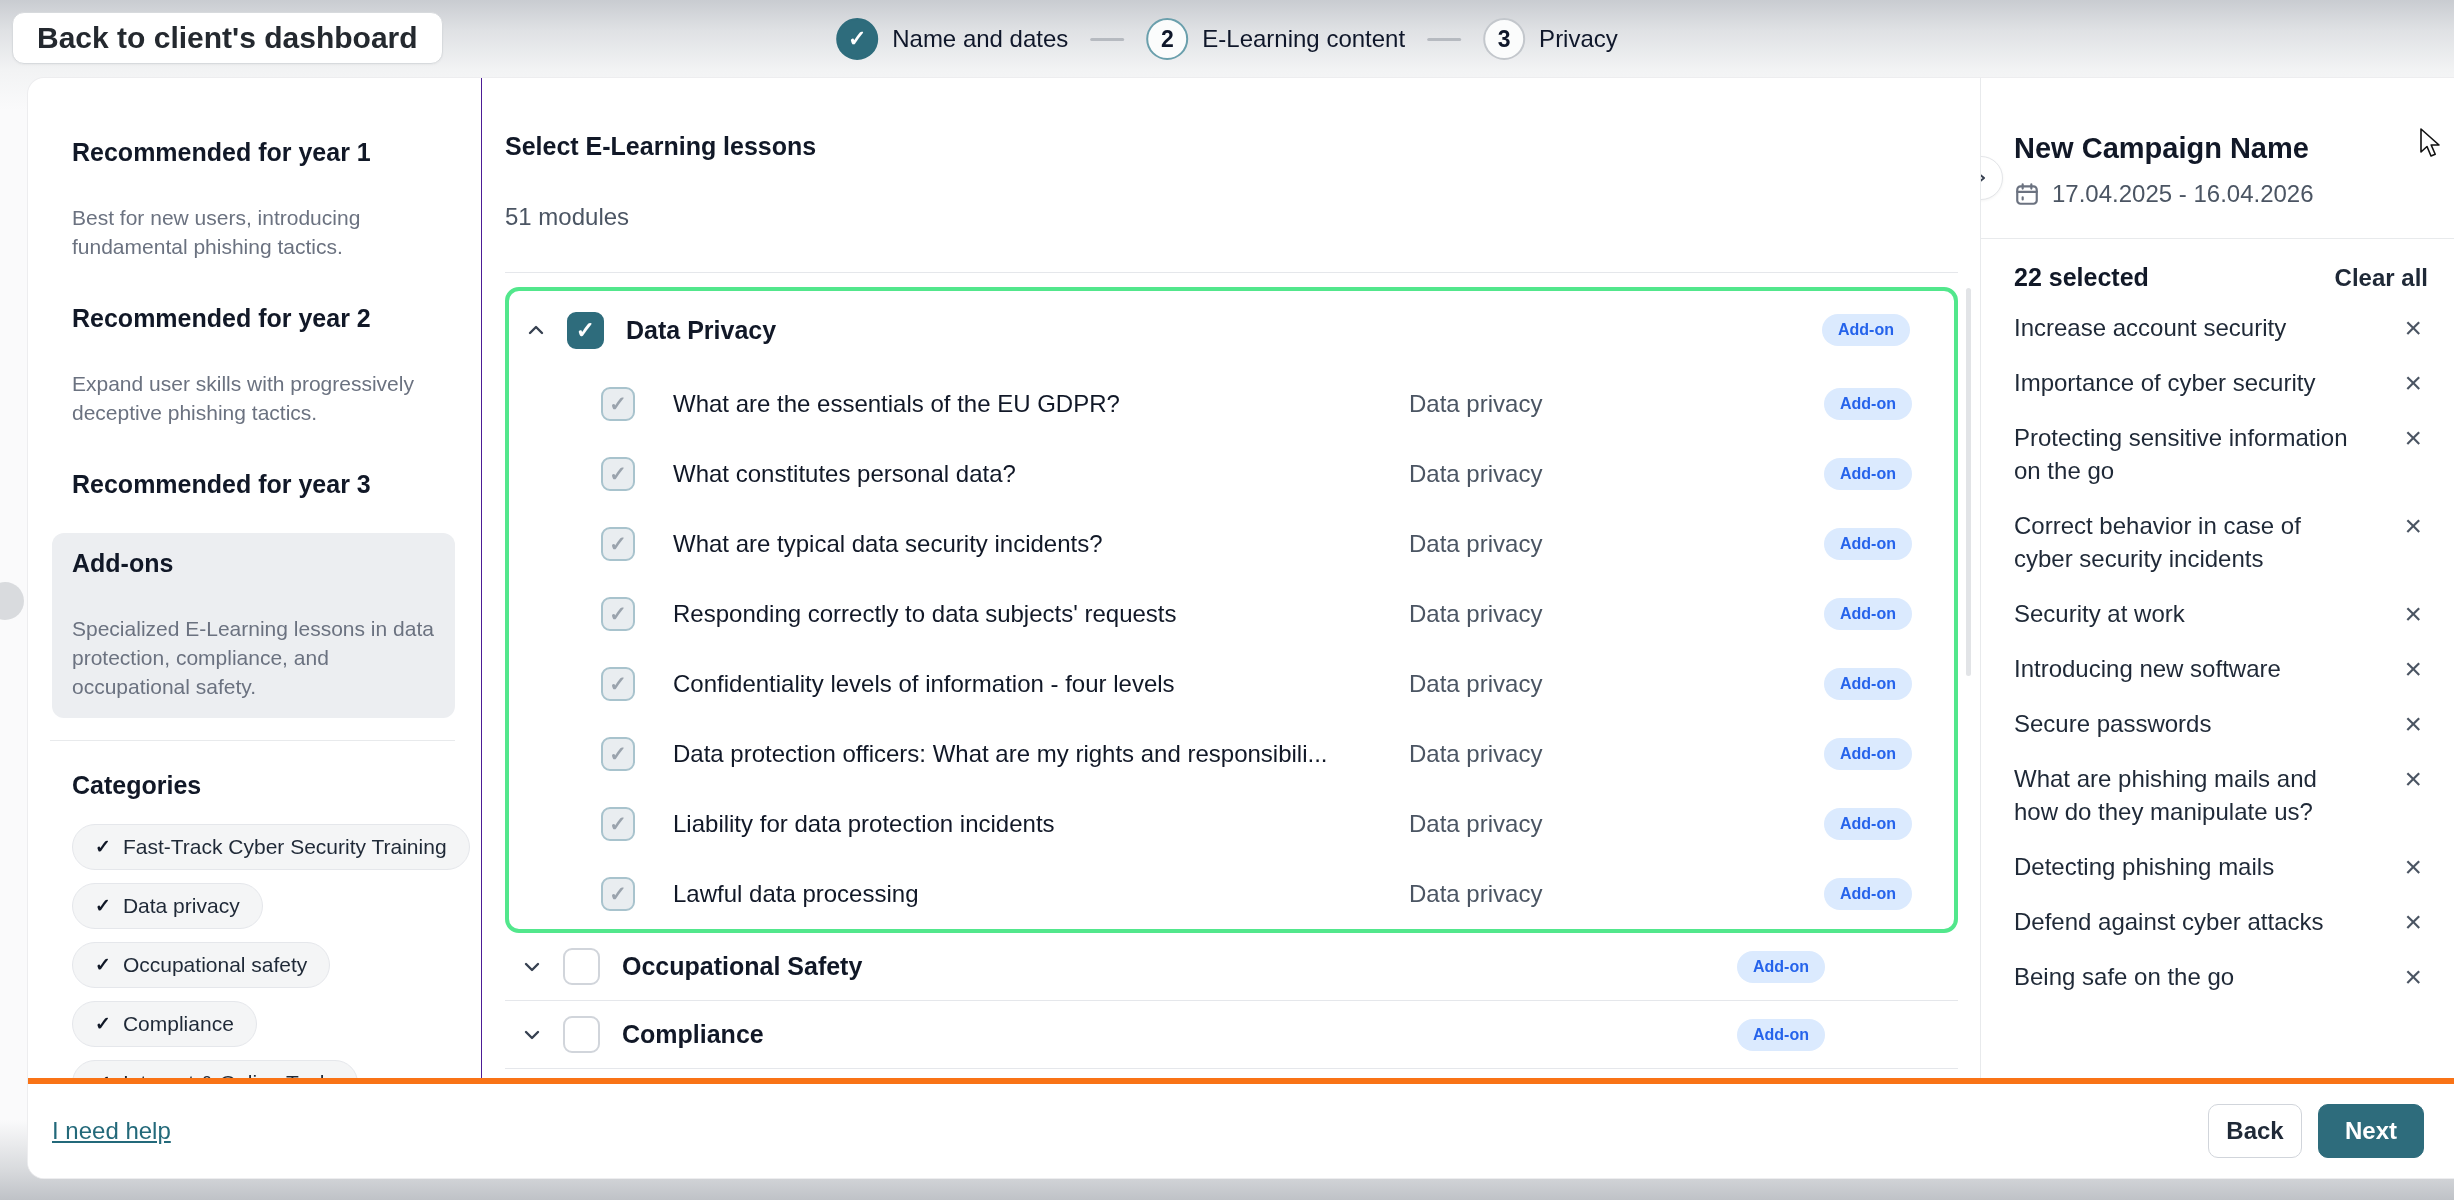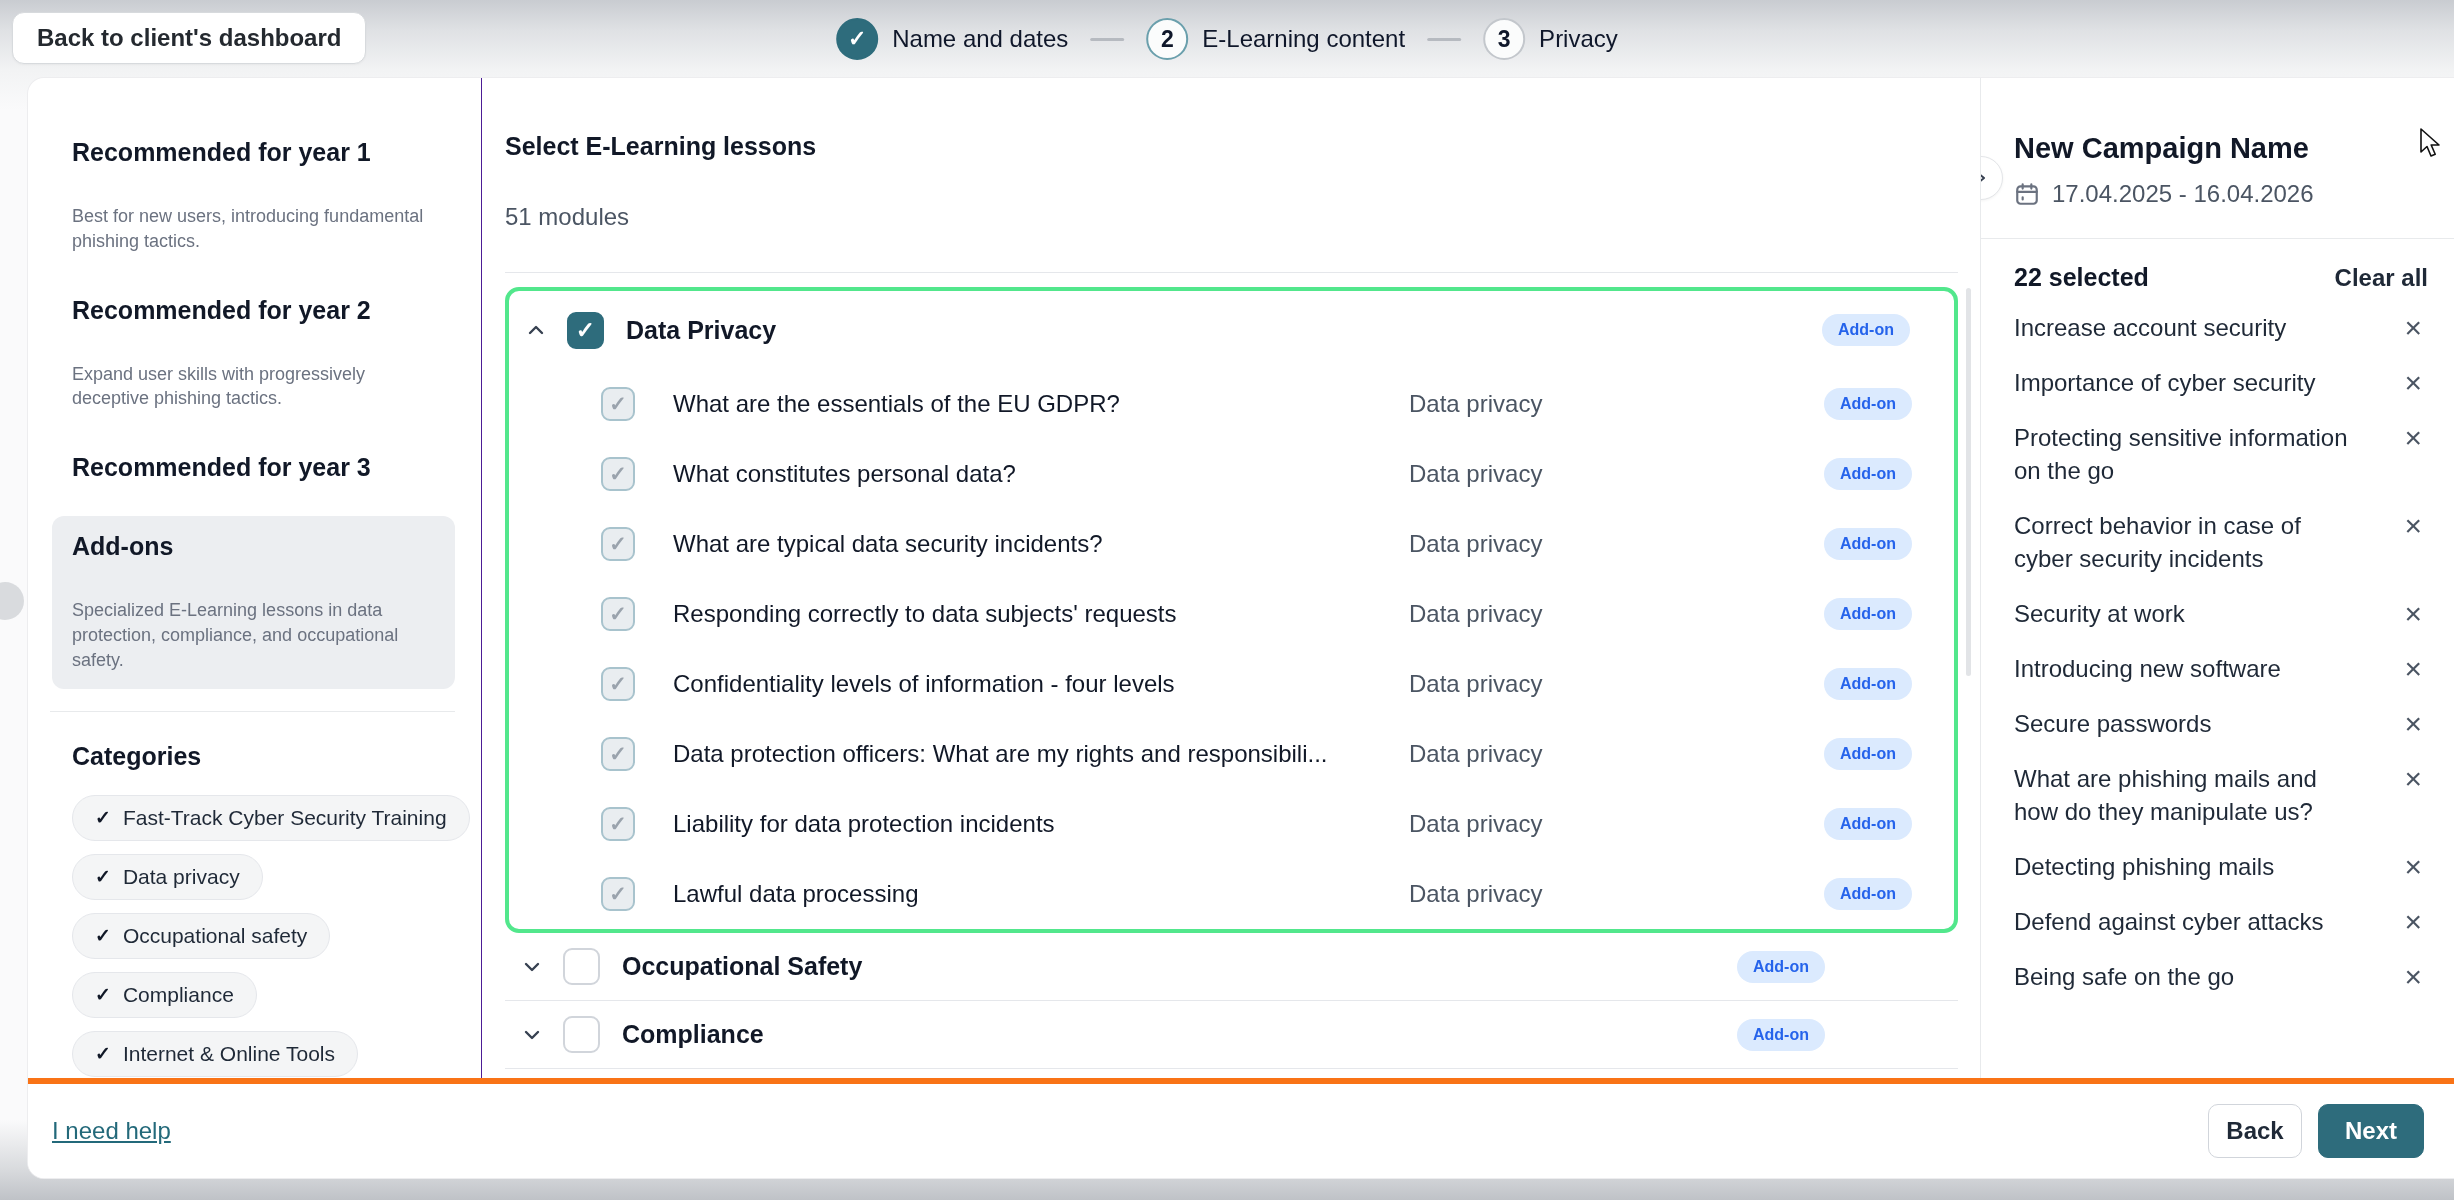"Back to client's dashboard" .back-btn { font-size: 24px -> 30px }
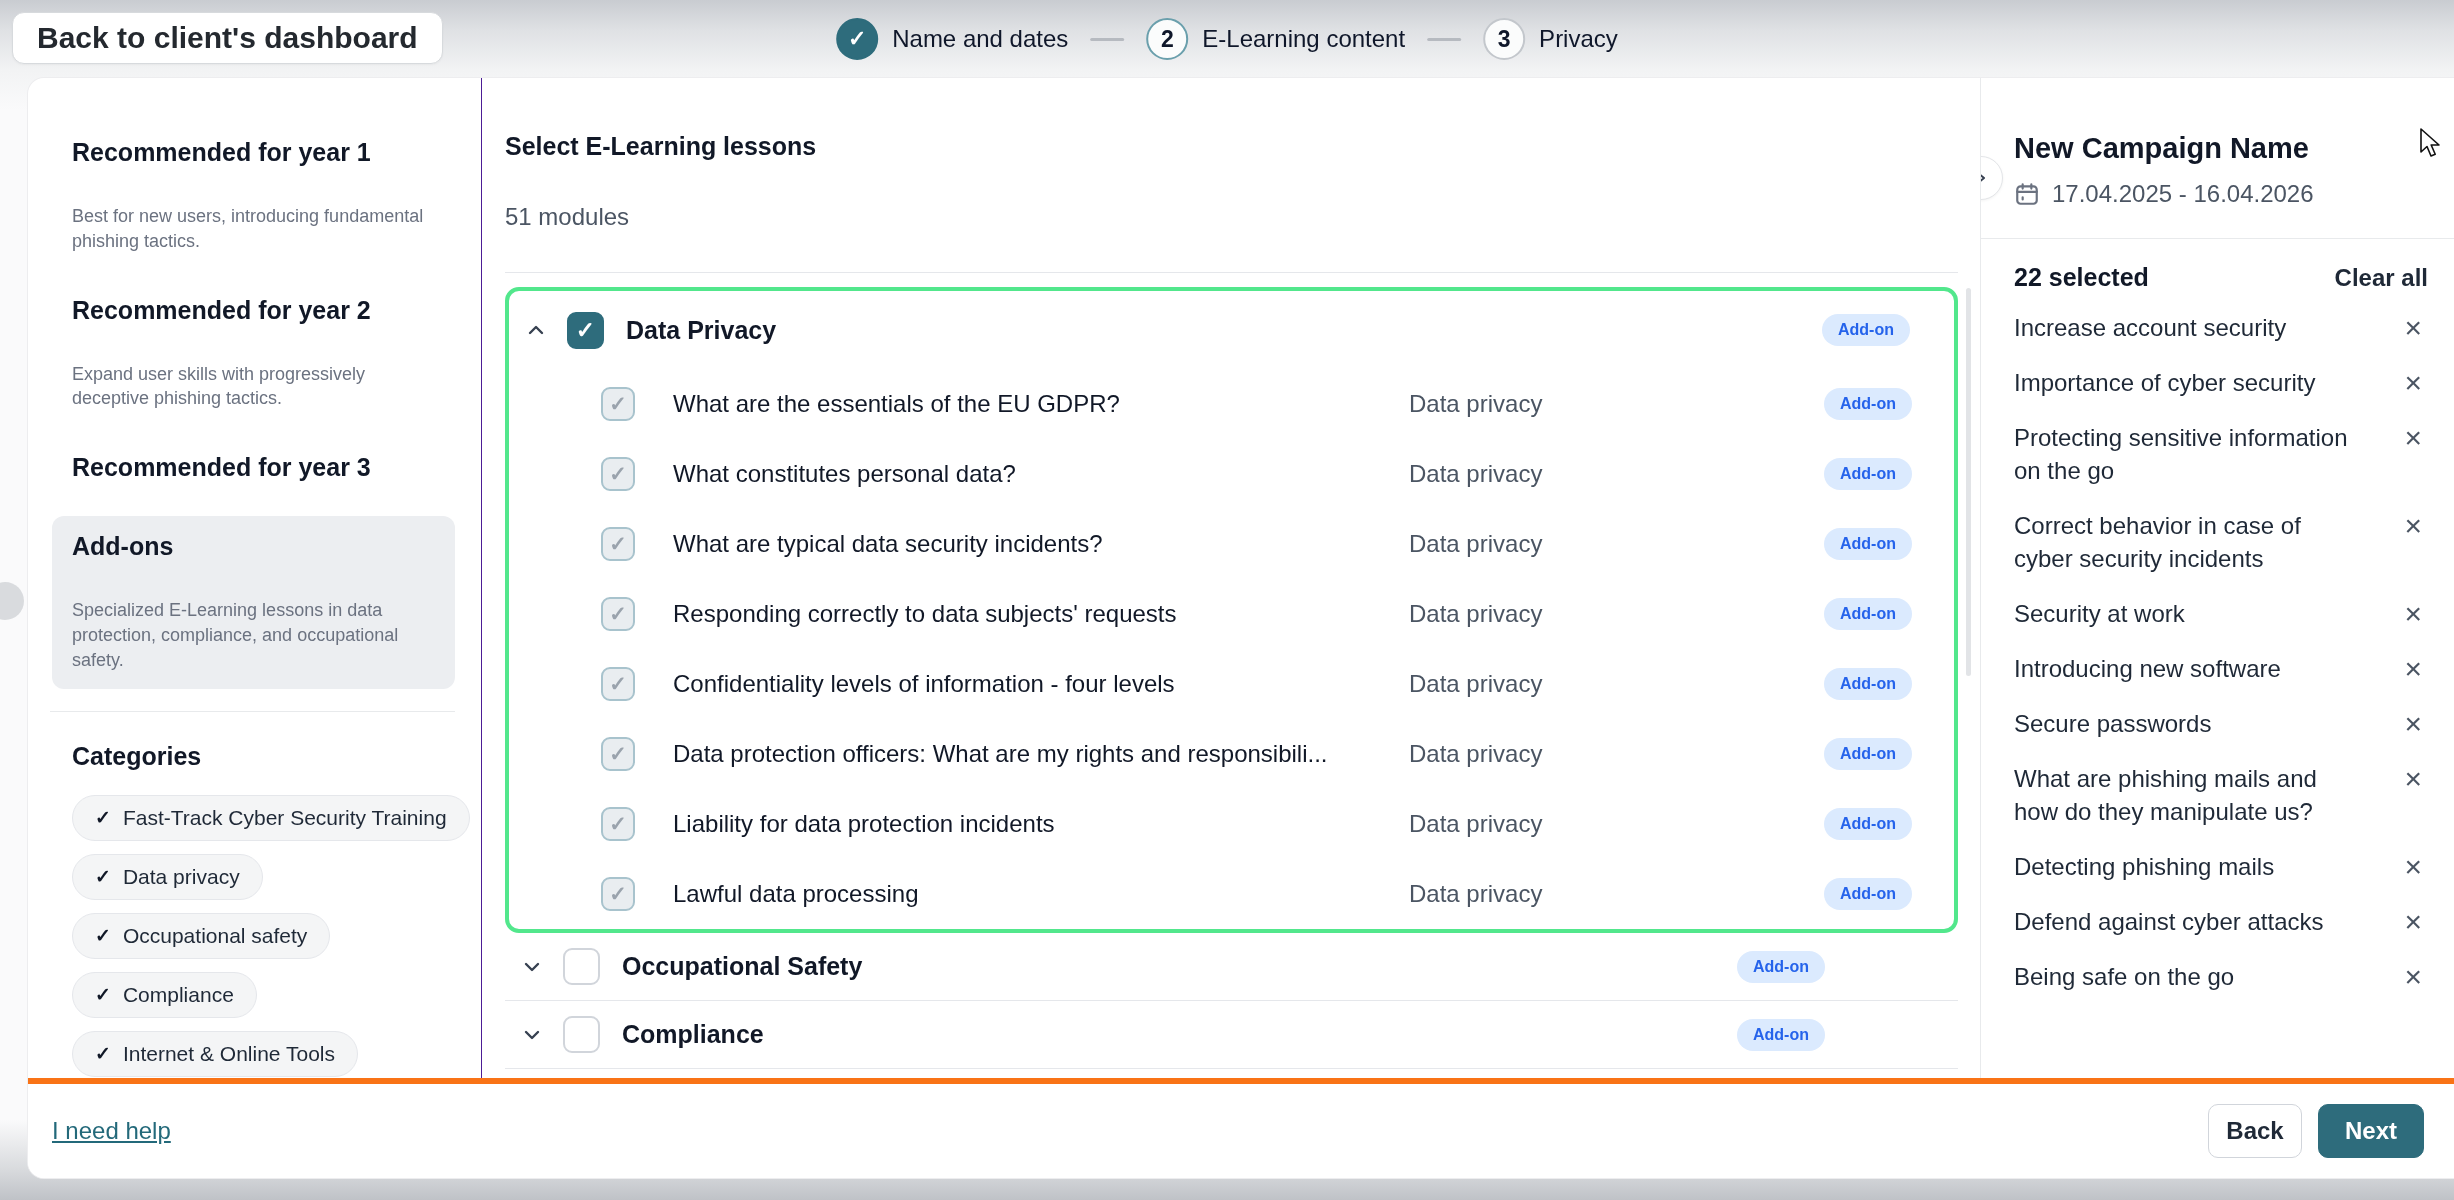"Best for new users, introducing" .preset-desc { font-size: 18px -> 21px }
